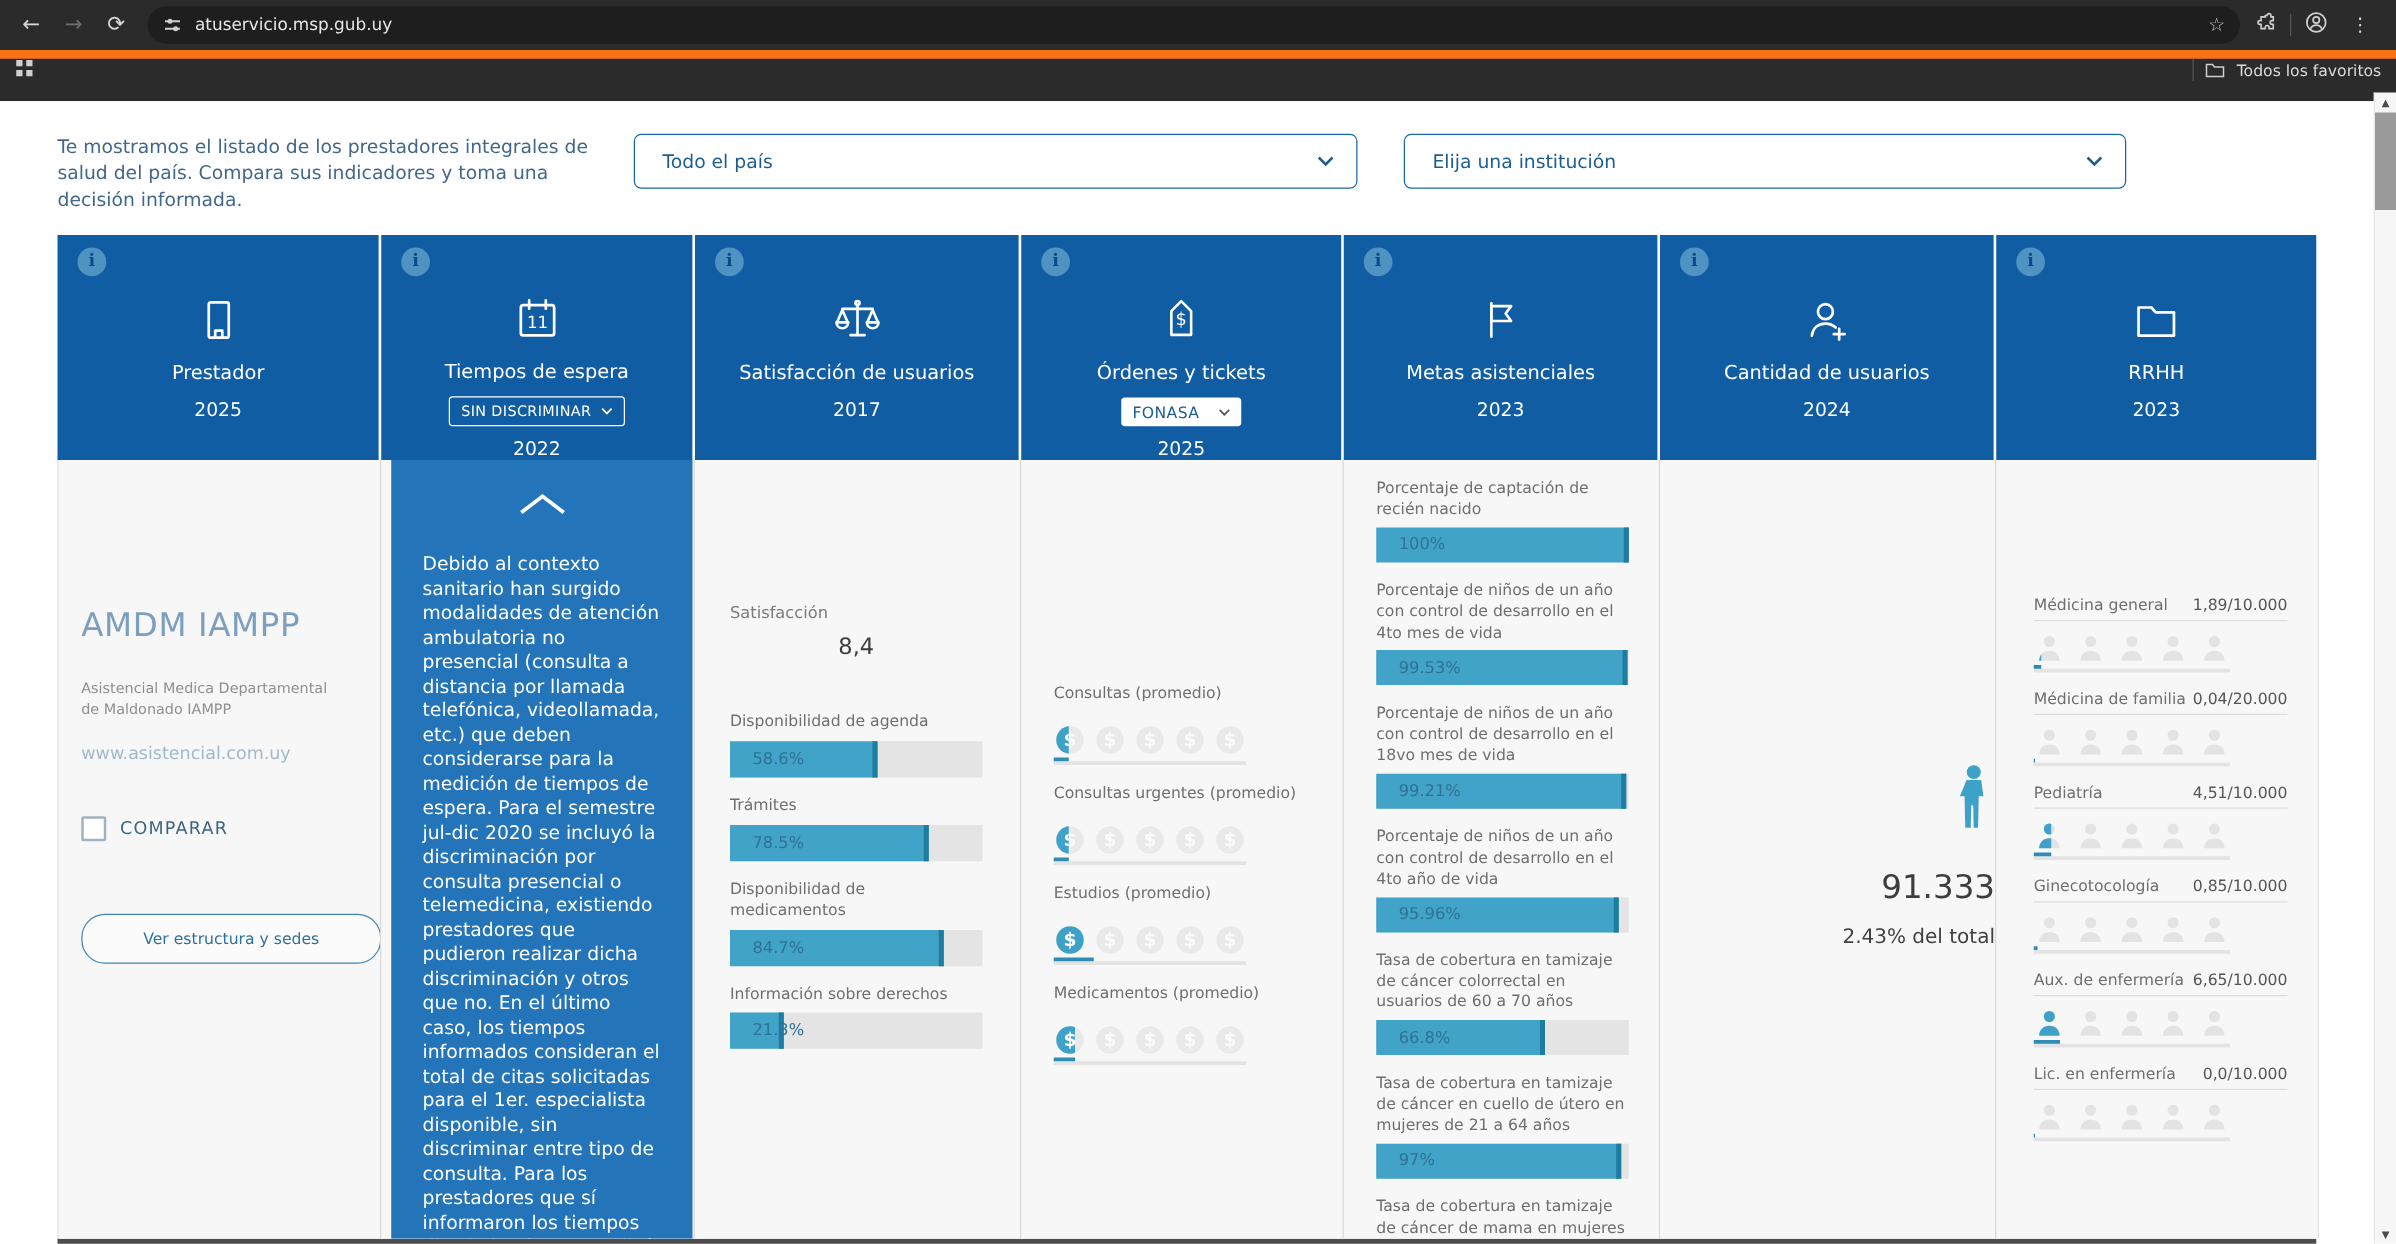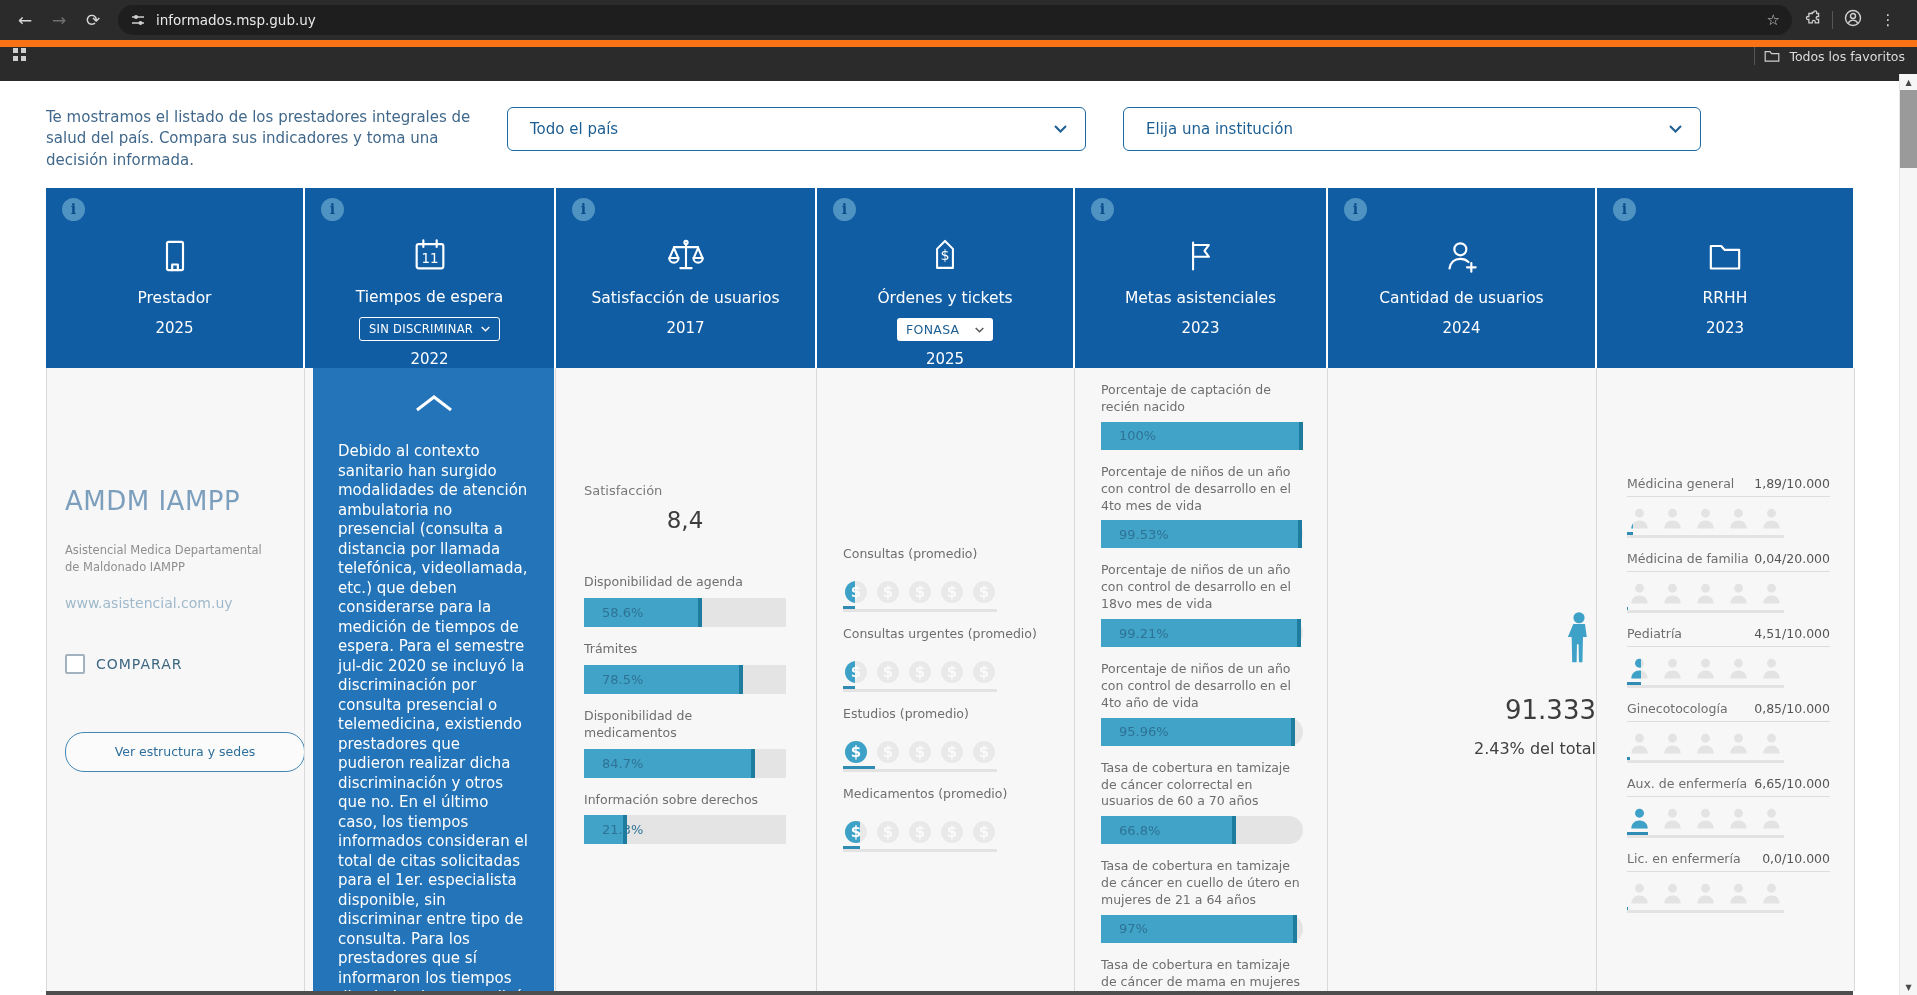"informados.msp.gub.uy" span.omni-url { text: informados.msp.gub.uy -> atuservicio.msp.gub.uy }
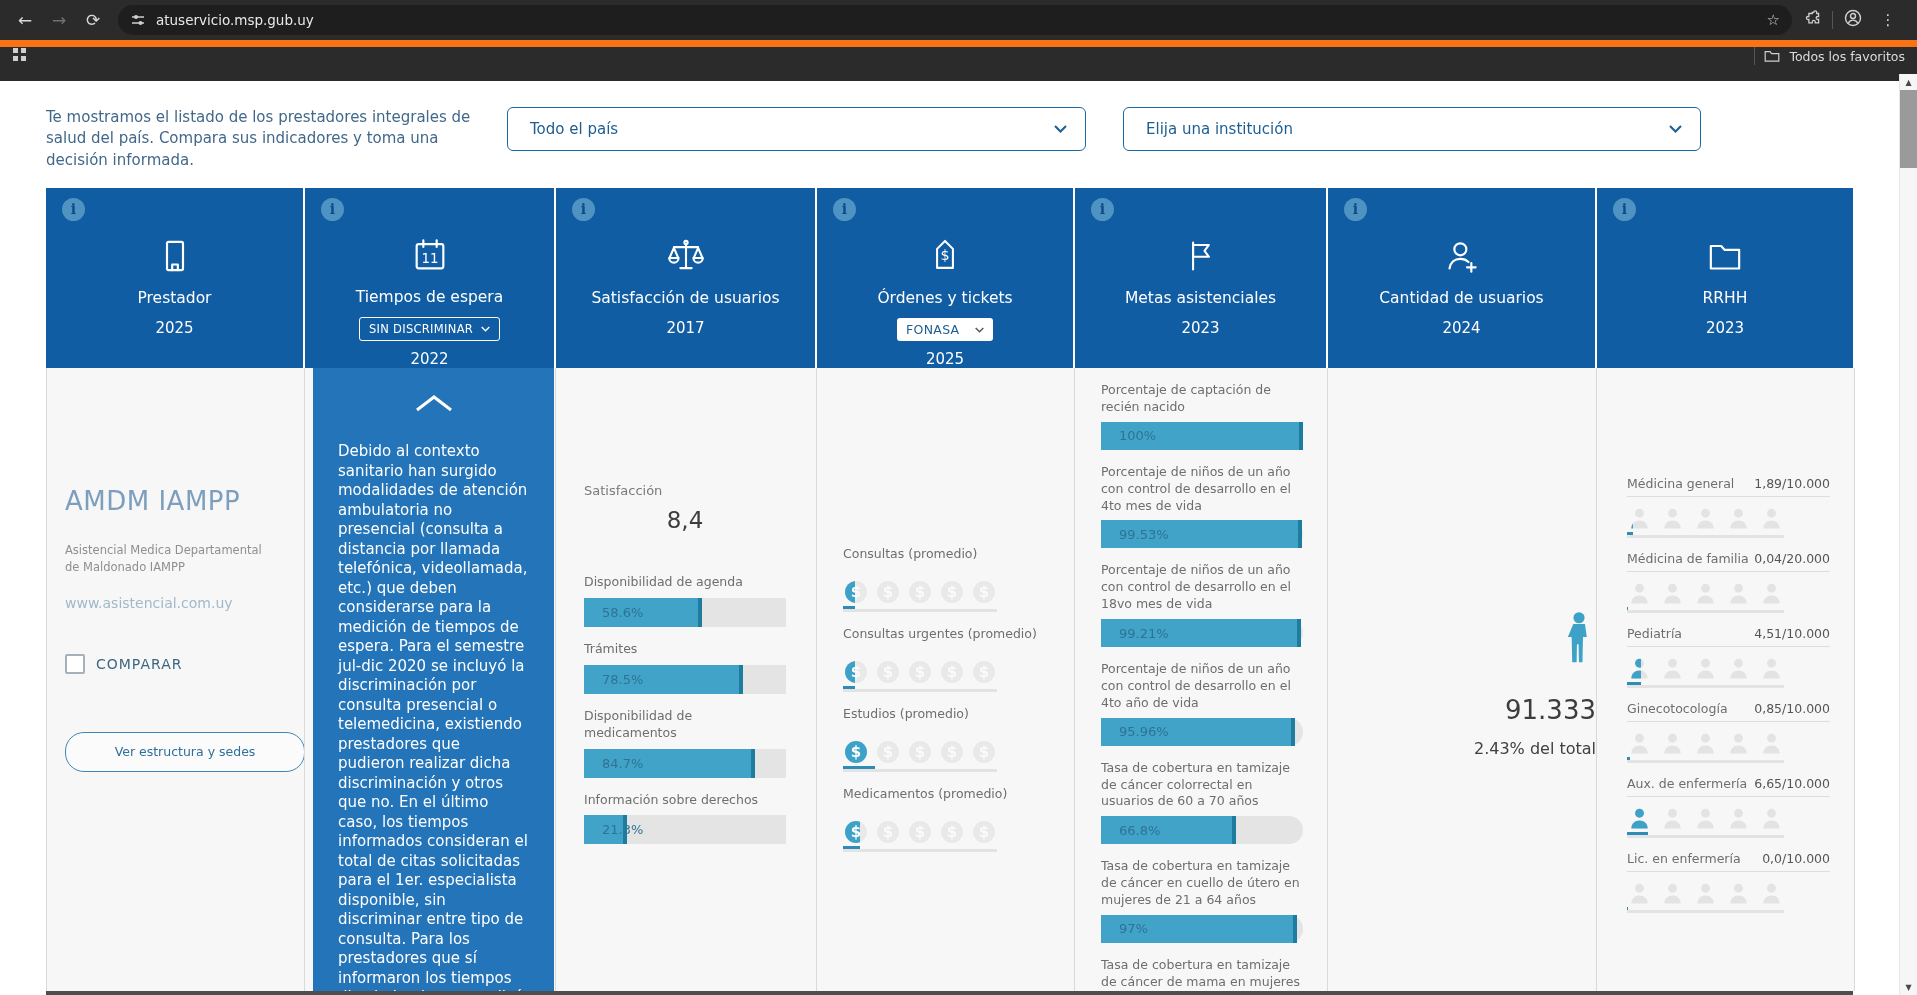"100%" .track.metas { border-radius: 14px -> none }
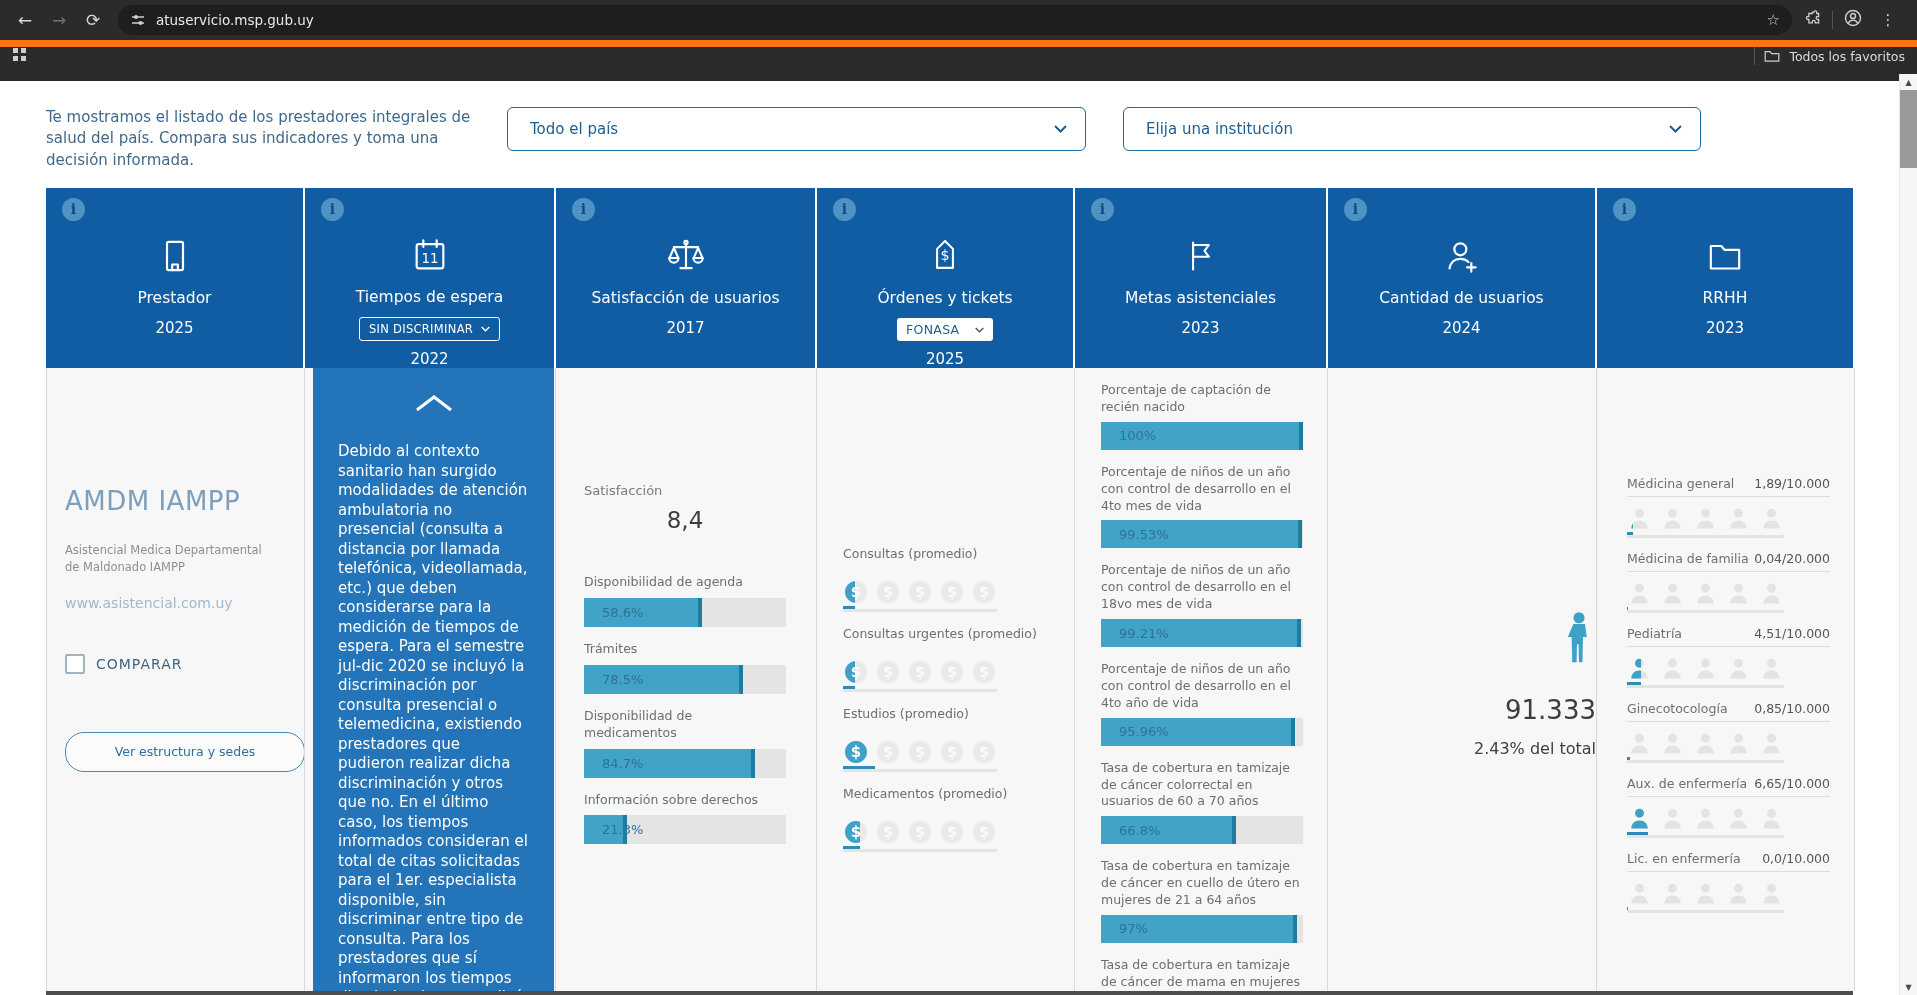"8,4" .sat-score { font-size: 23px -> 18px }
